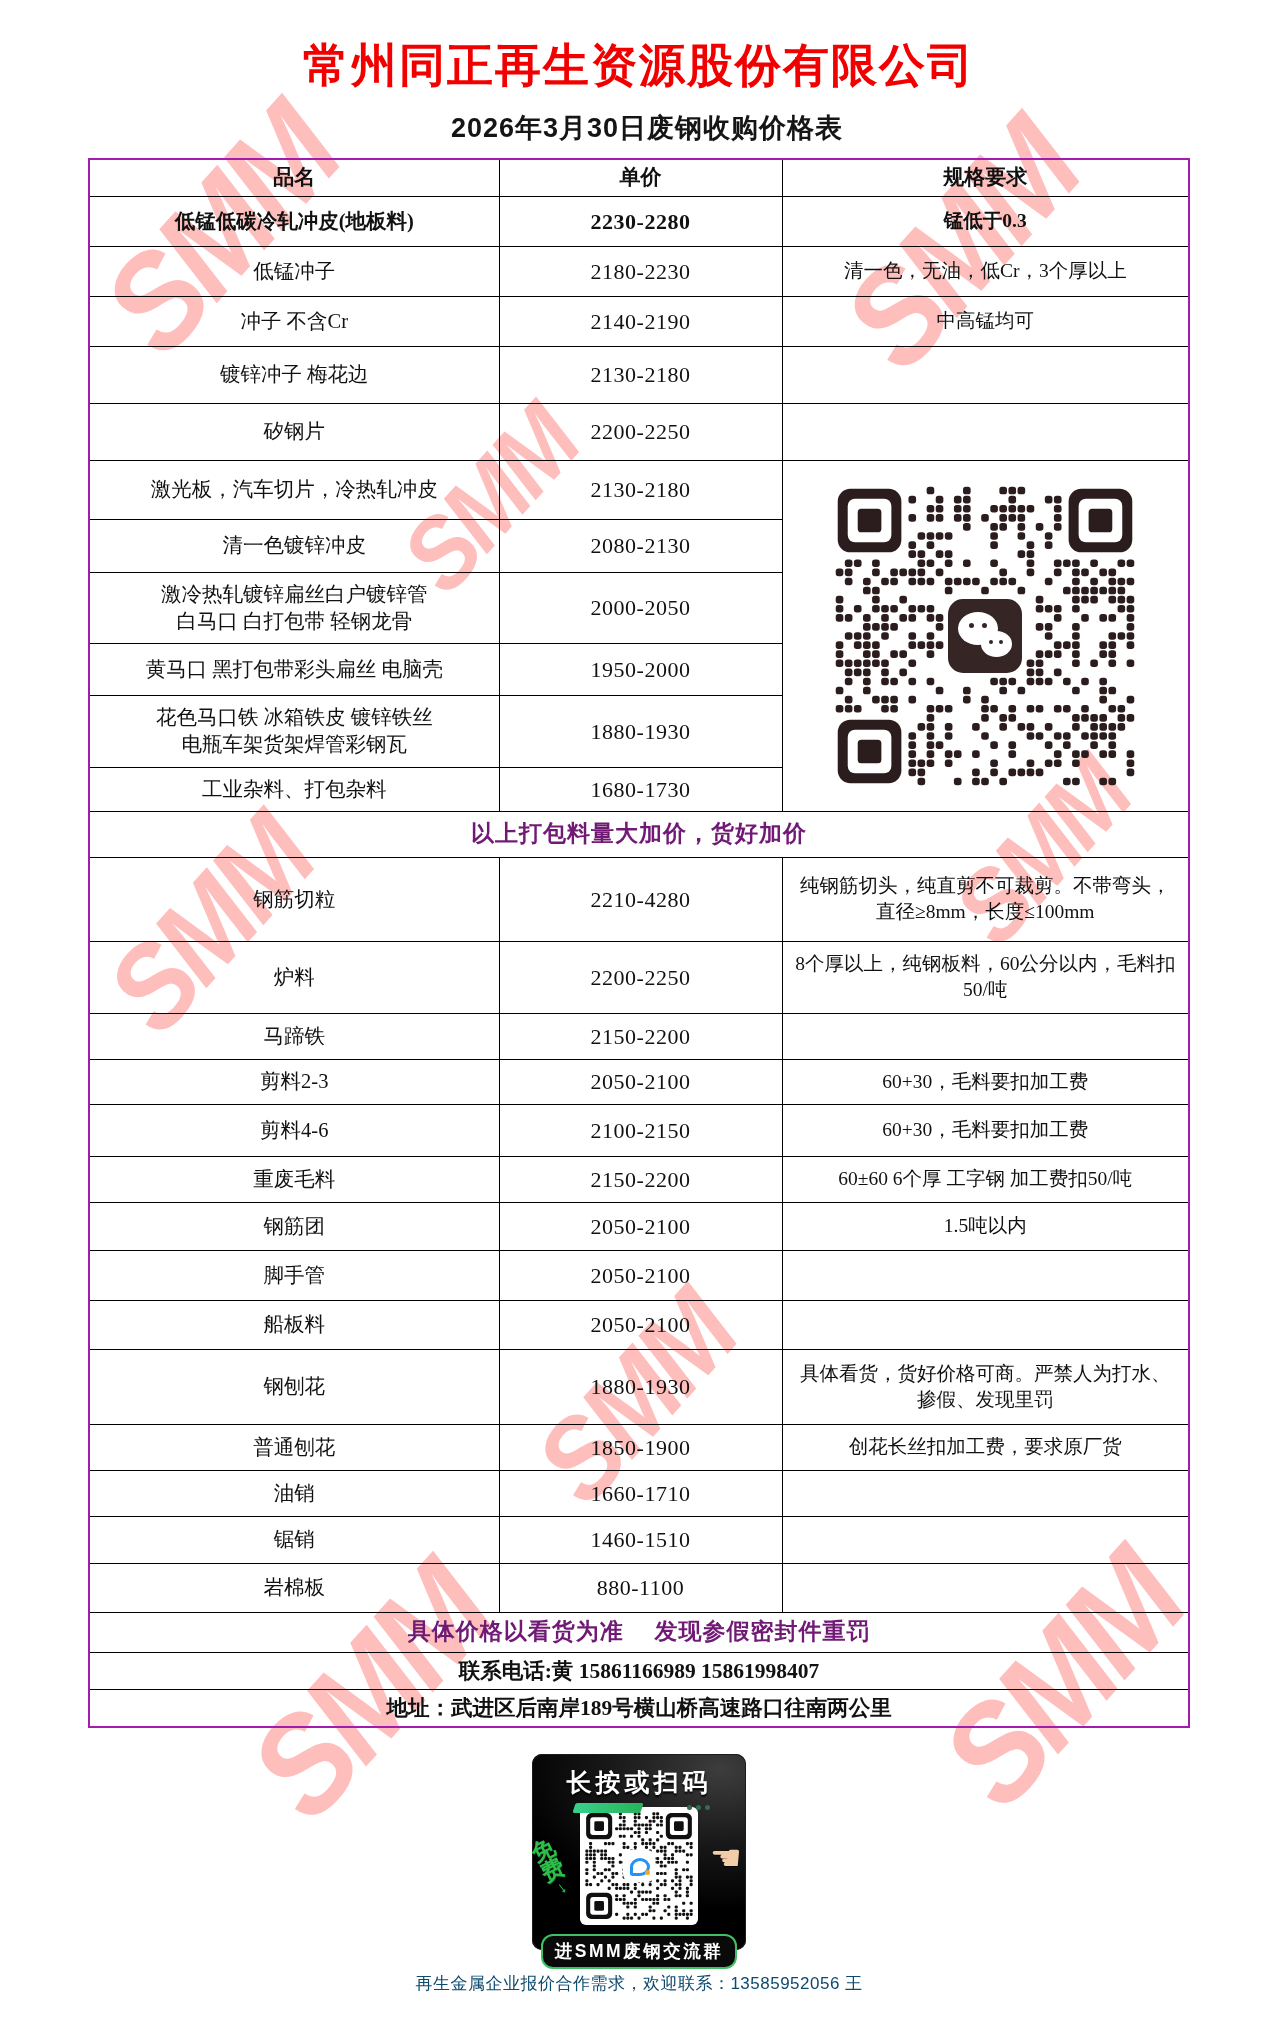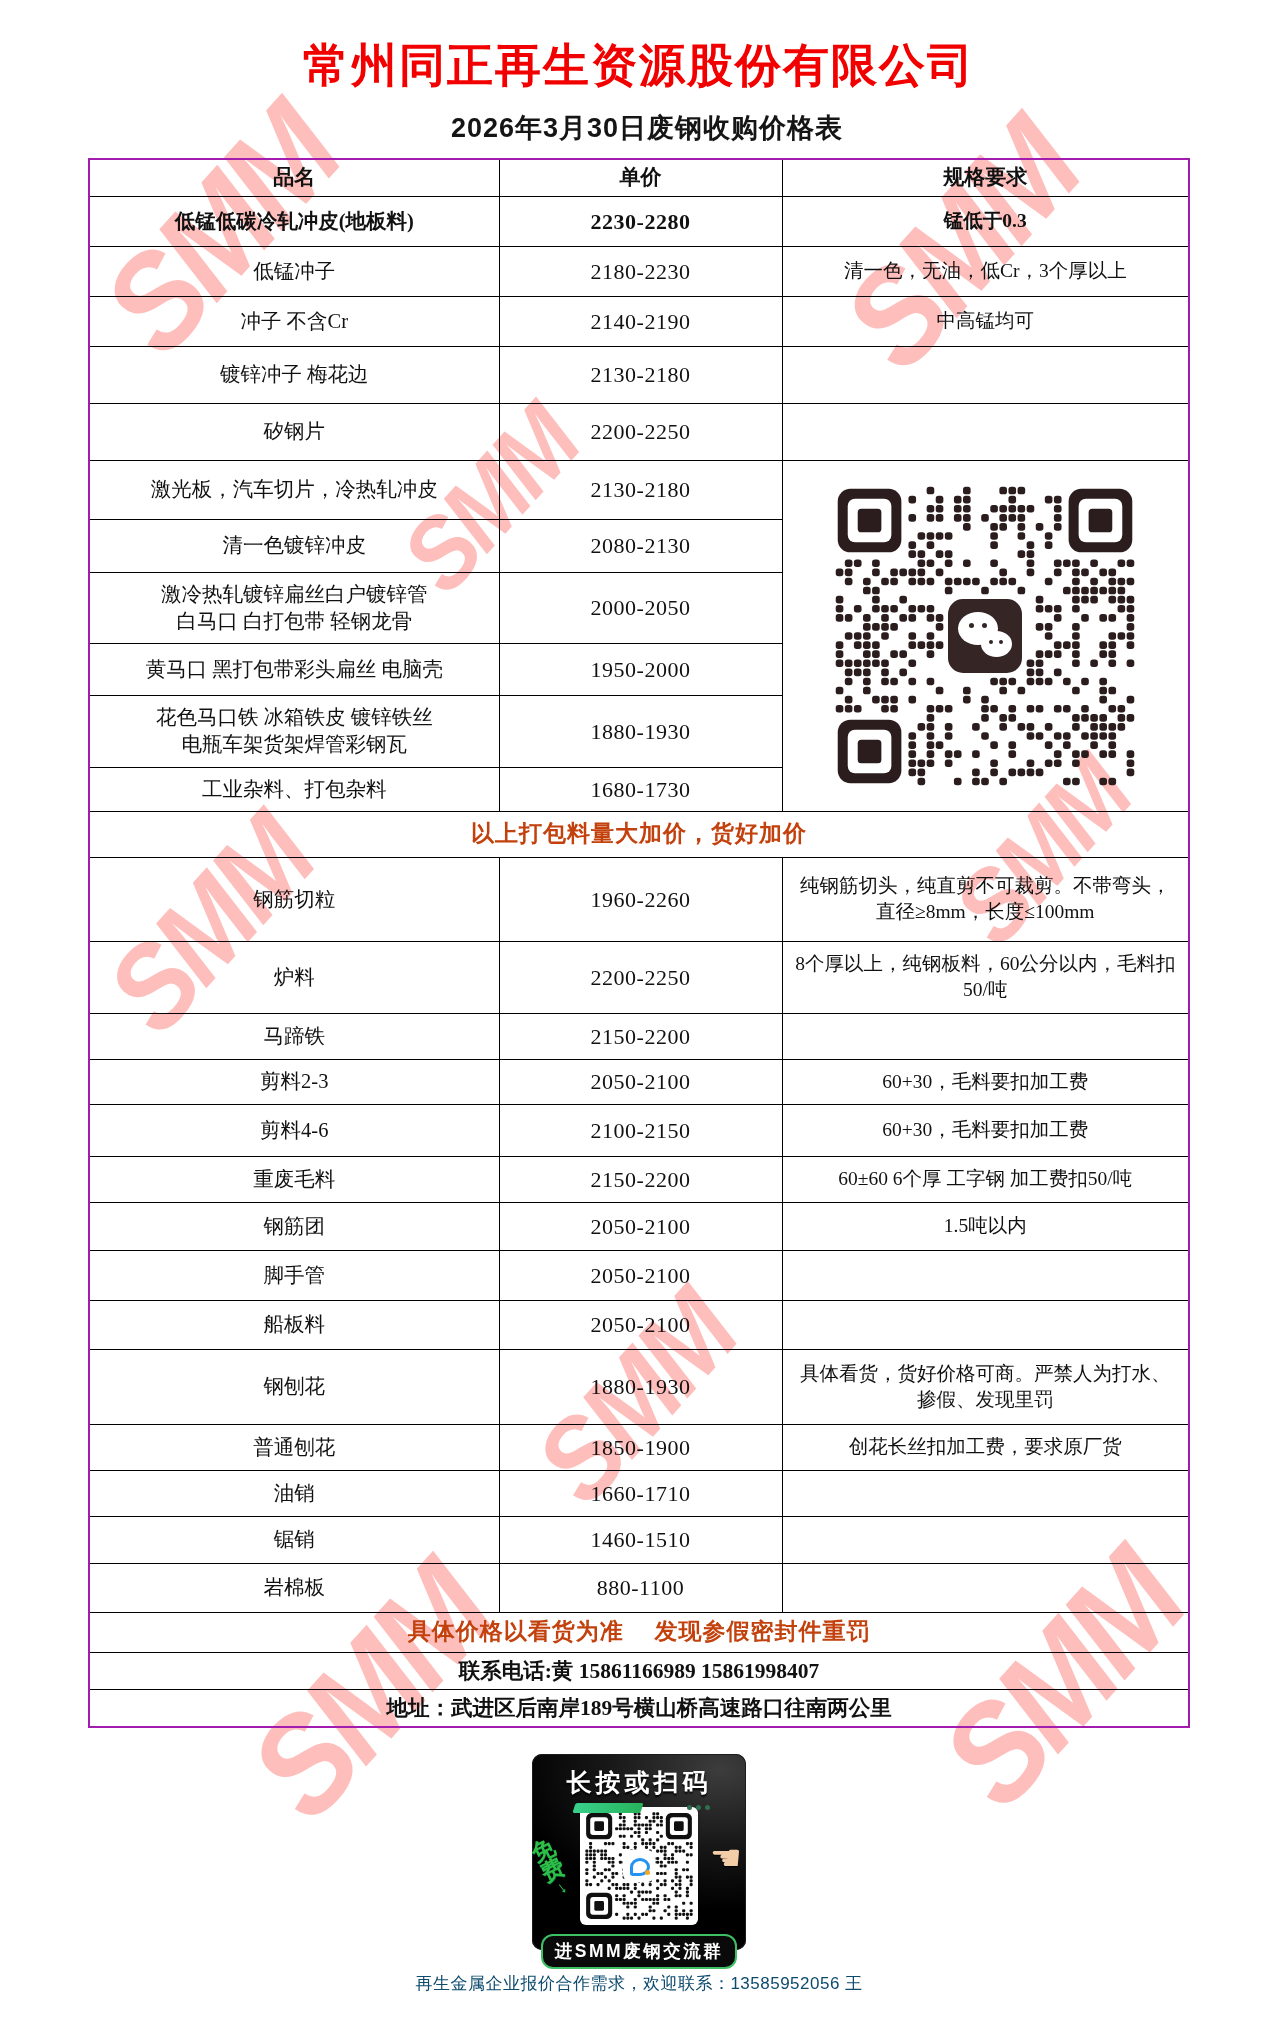"以上打包料量大加价，货好加价" tr.notice td { color: #c2410c -> #701a75 }
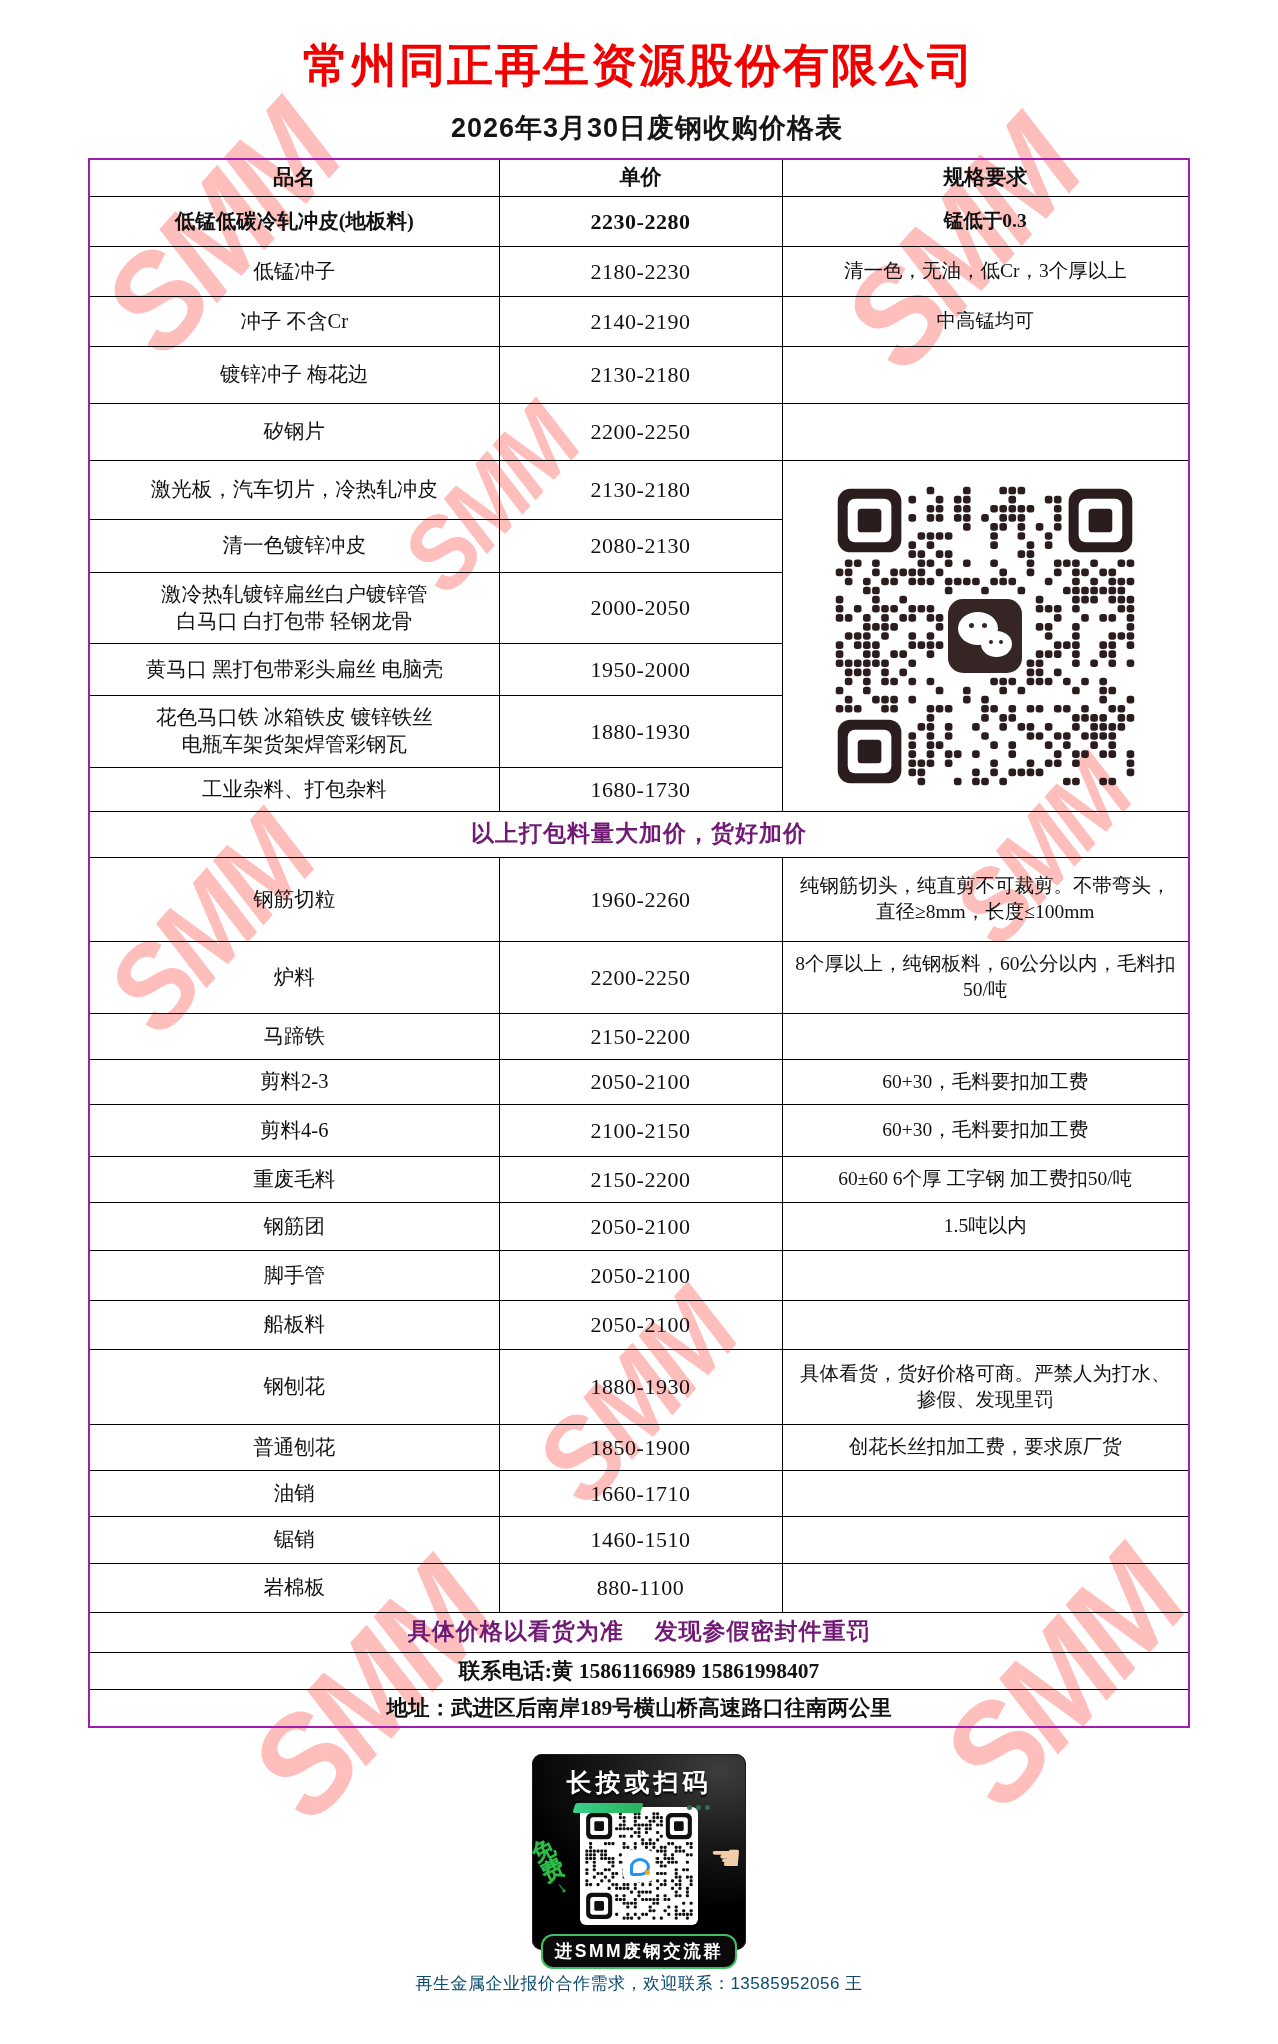"1960-2260" td.price-val { text: 1960-2260 -> 2210-4280 }
